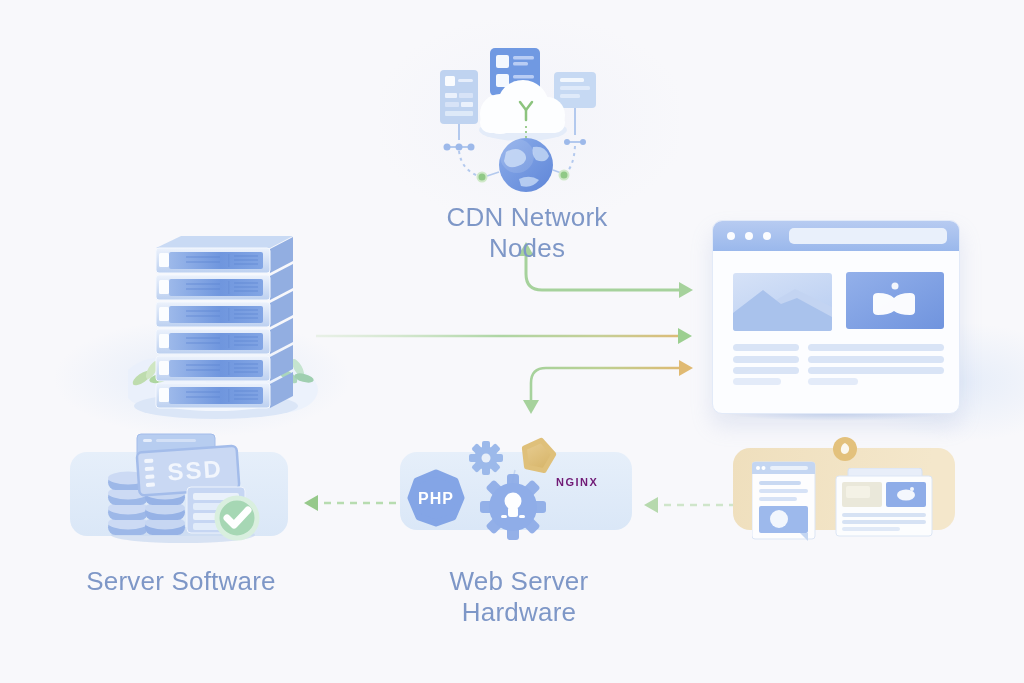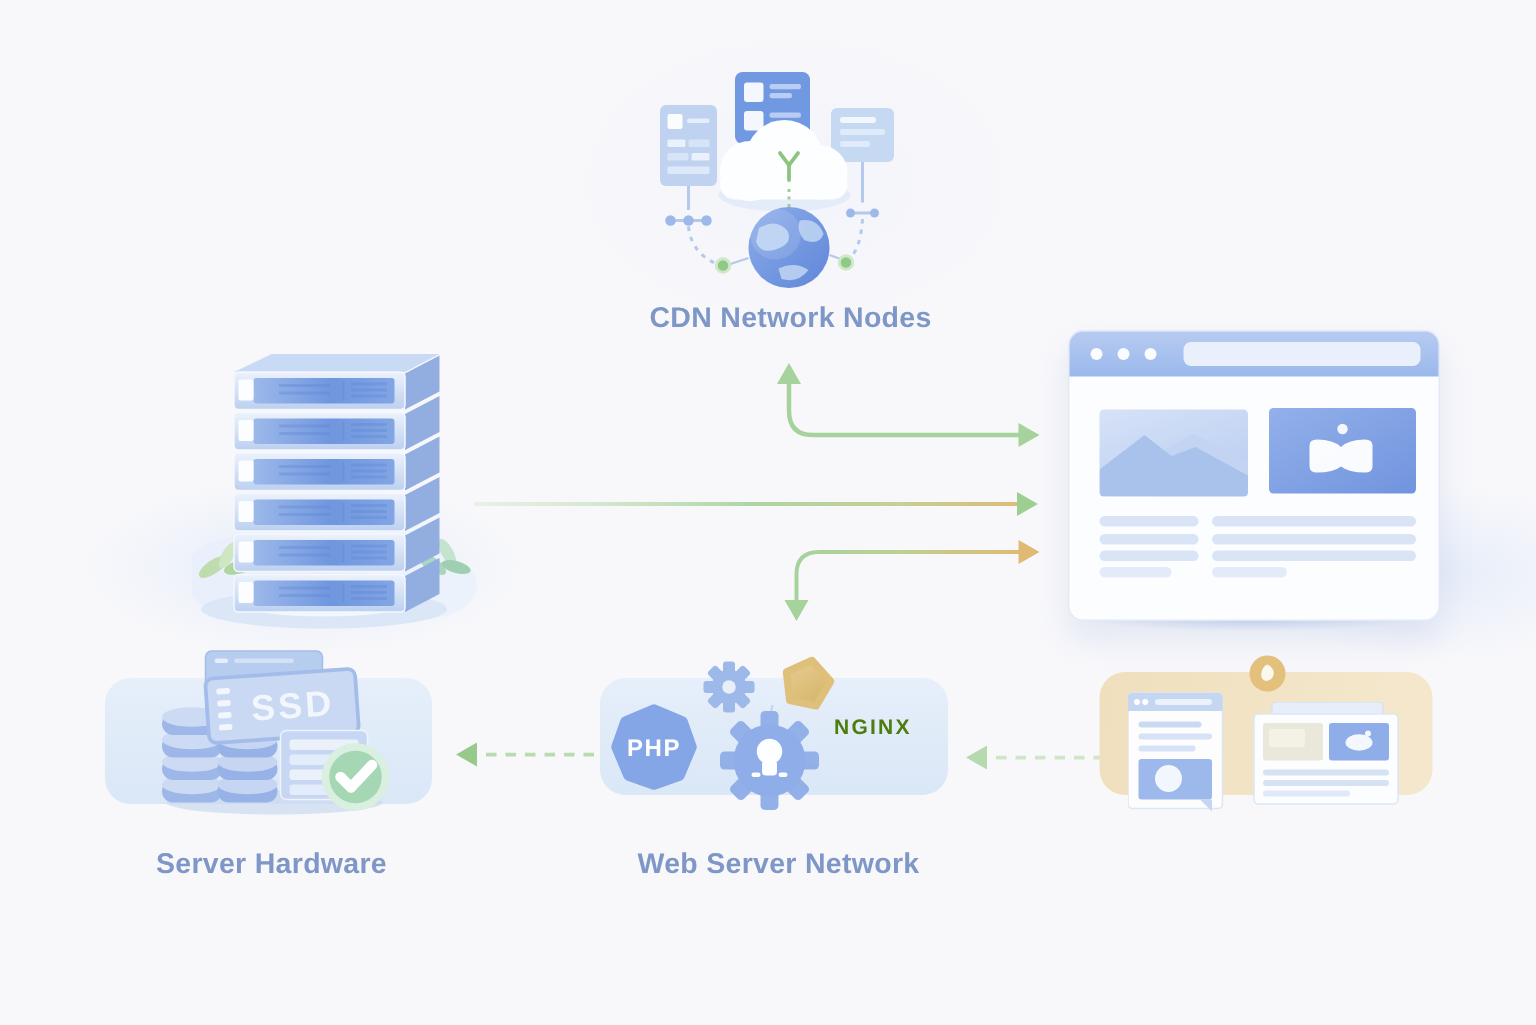"CDN Network Nodes" .label { font-size: 19px -> 26px; font-weight: bold -> none }
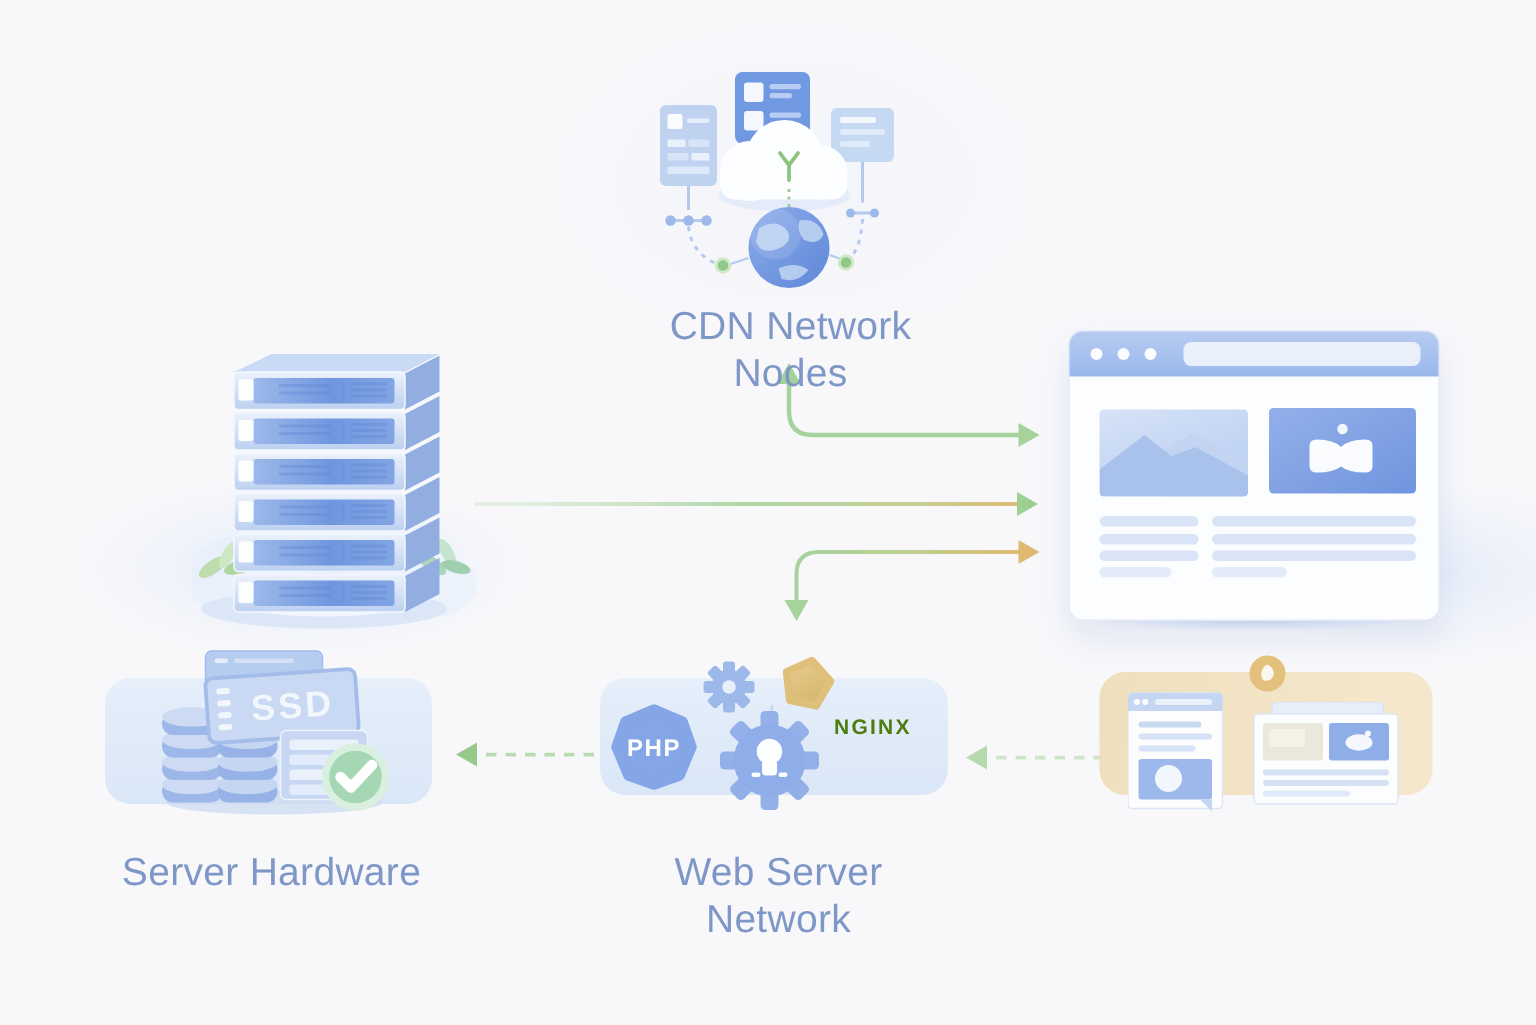"NGINX" .nginx { color: #4d7c0f -> #701a75; font-size: 14px -> 11px }
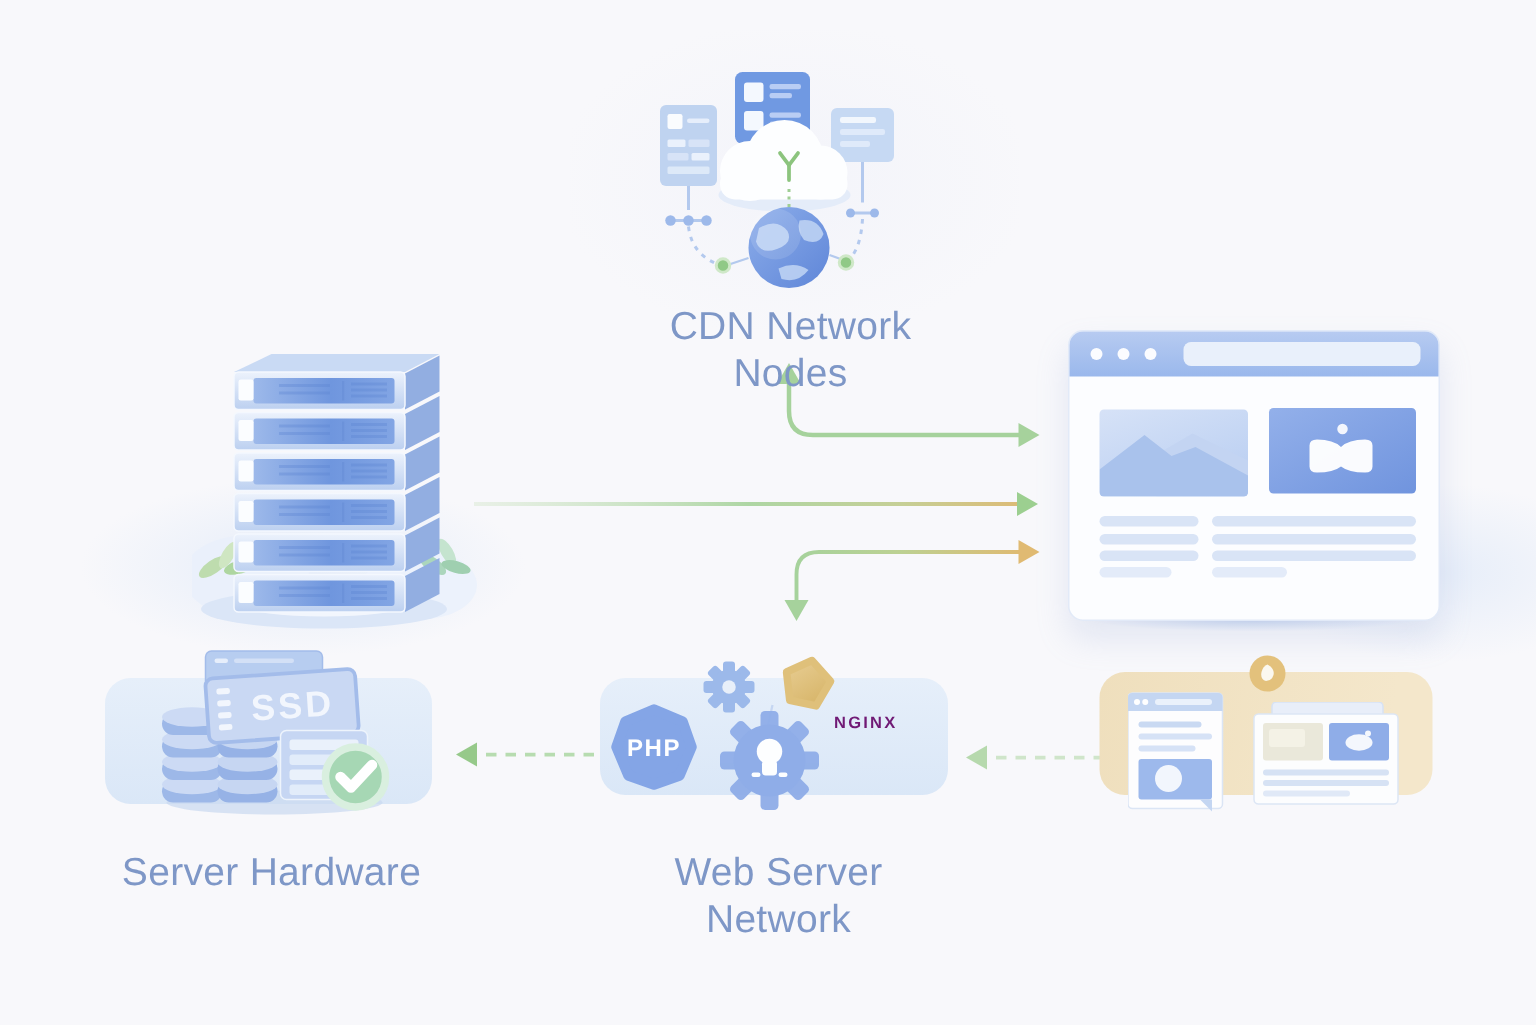"Server Hardware" div.label { text: Hardware -> Software }
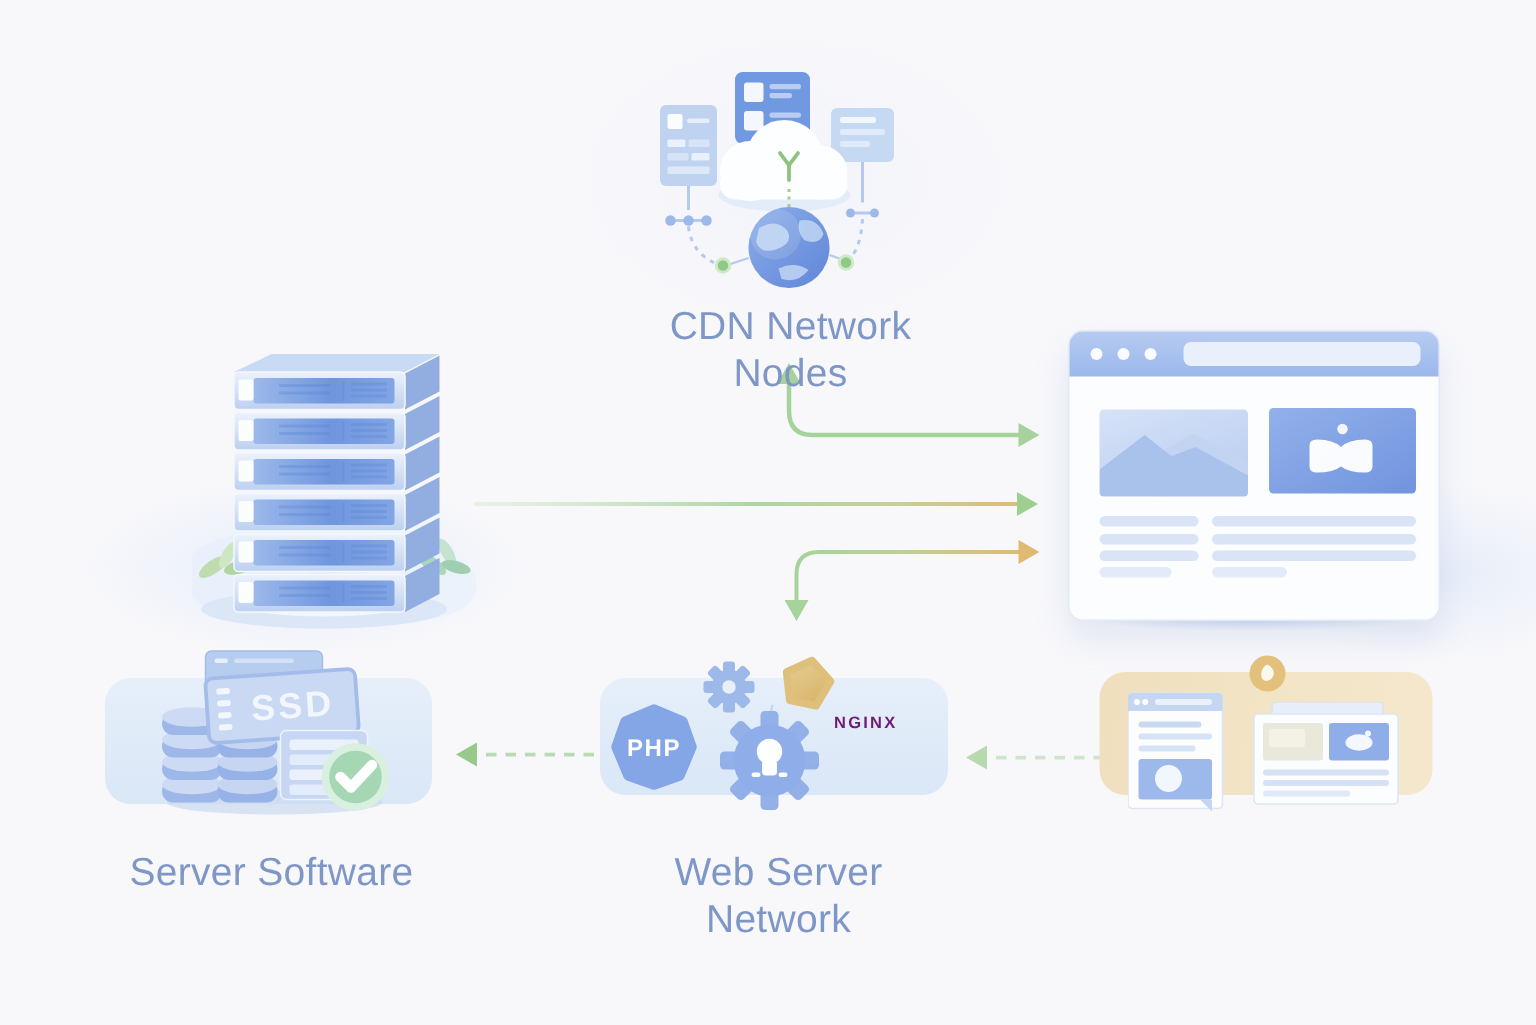"Web Server Network" div.label { text: Network -> Hardware }
